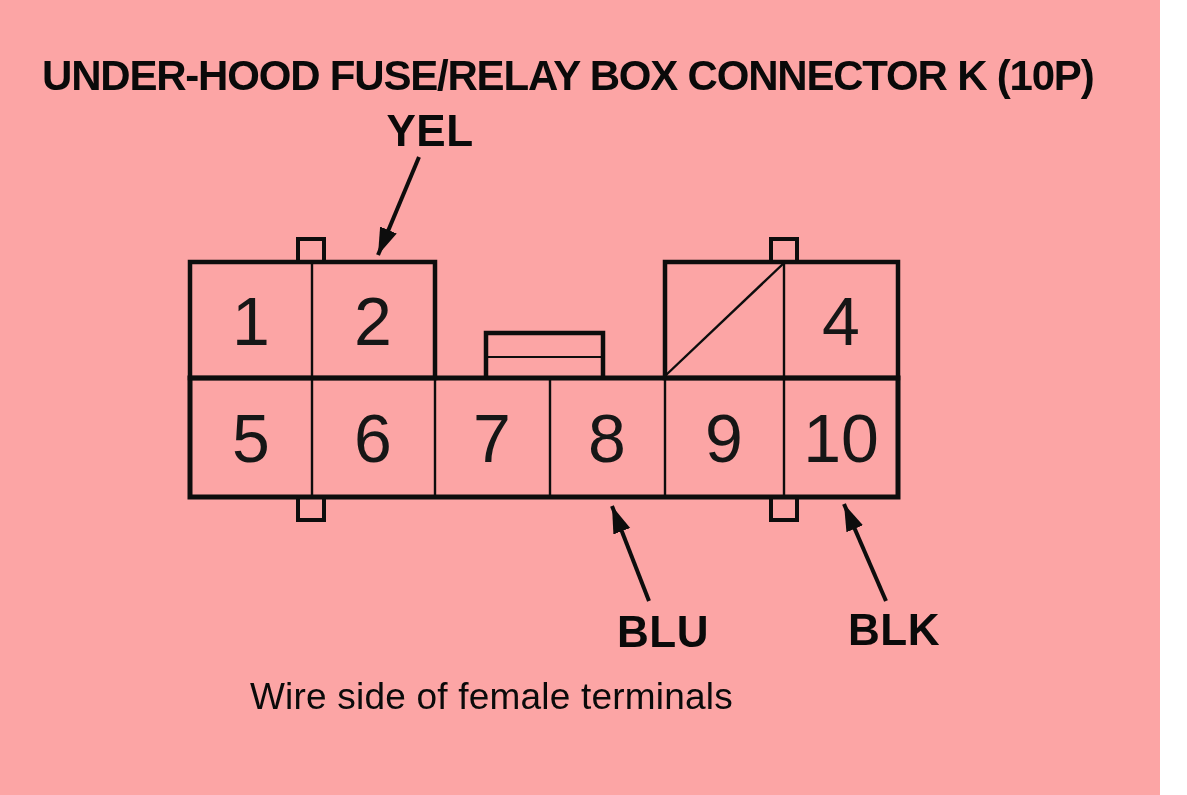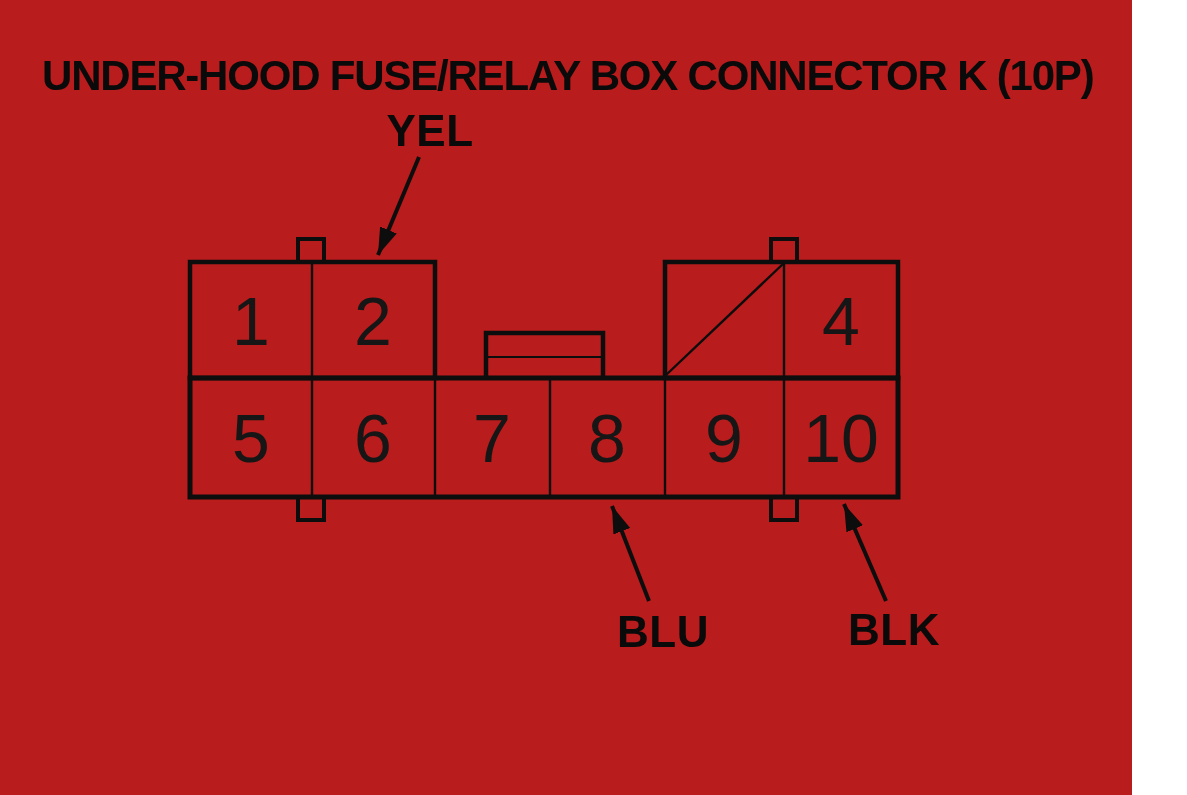"UNDER-HOOD FUSE/RELAY BOX CONNECTOR K" .page { background: #b91c1c -> #fca5a5; padding-left: none -> 28px }
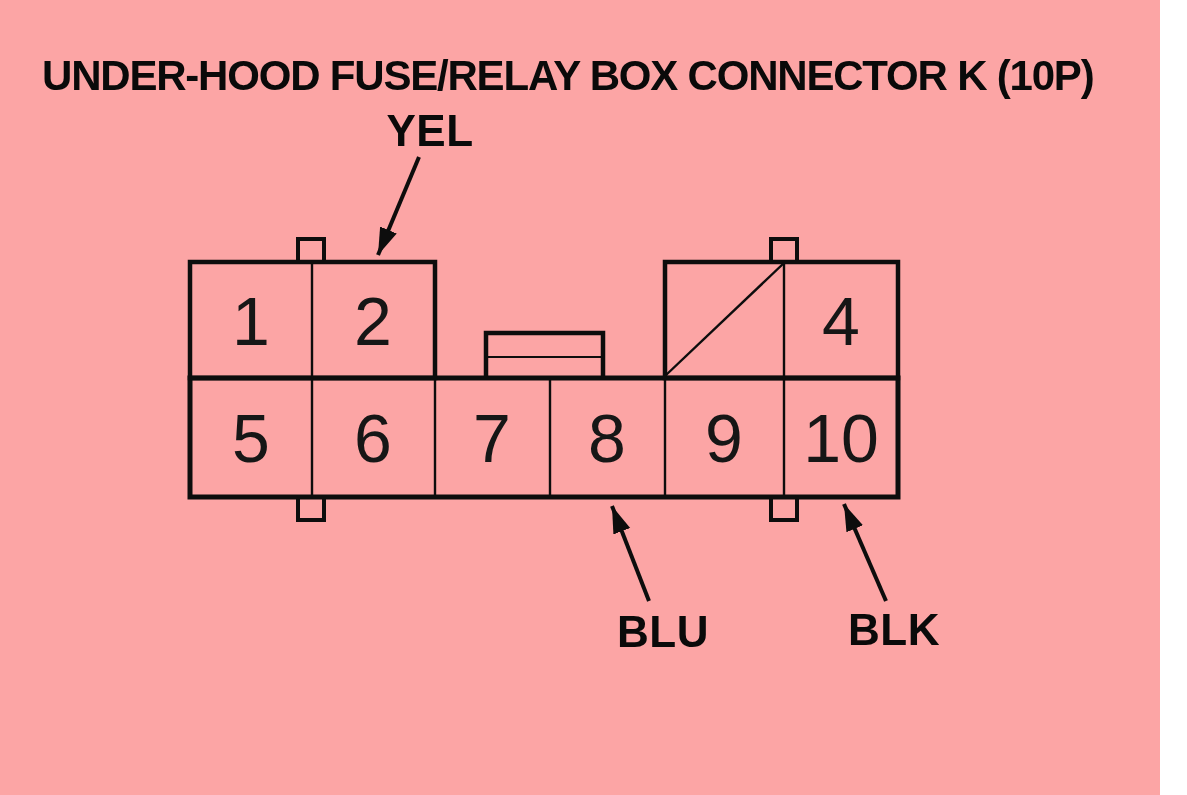"Wire side of female terminals" div.caption { html: none -> <div>Wire side of female terminals</div> }
